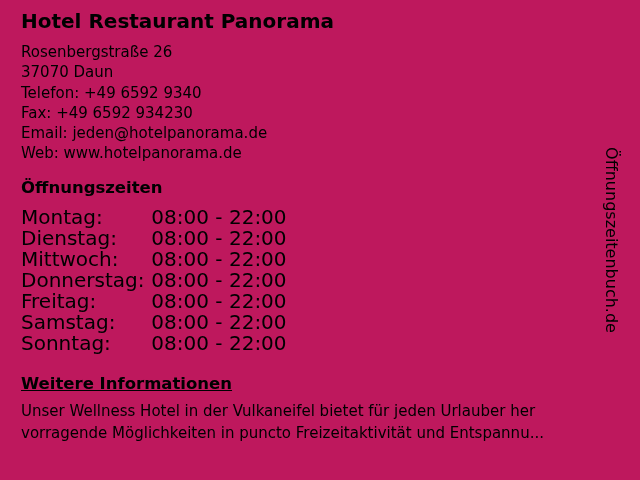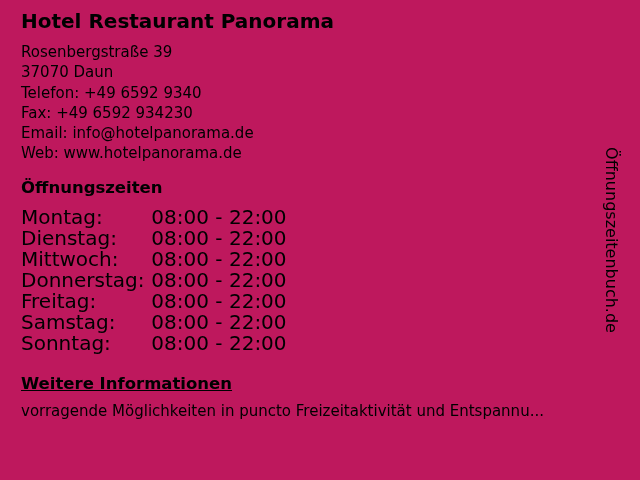"Rosenbergstraße 39" div.line { text: 39 -> 26 }
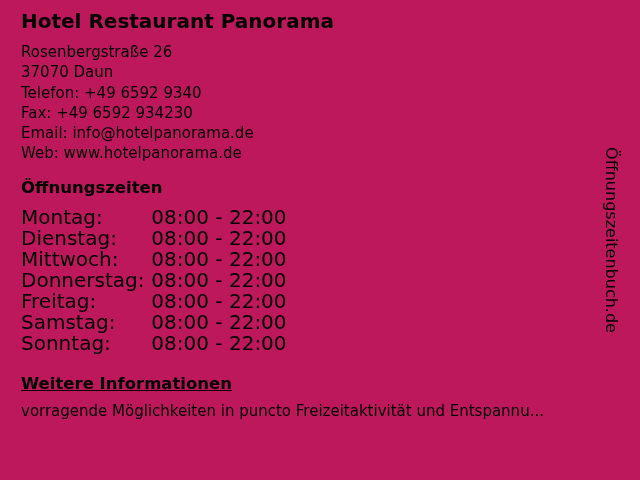"Email: info@hotelpanorama.de" div.line { text: info@hotelpanorama.de -> jeden@hotelpanorama.de }
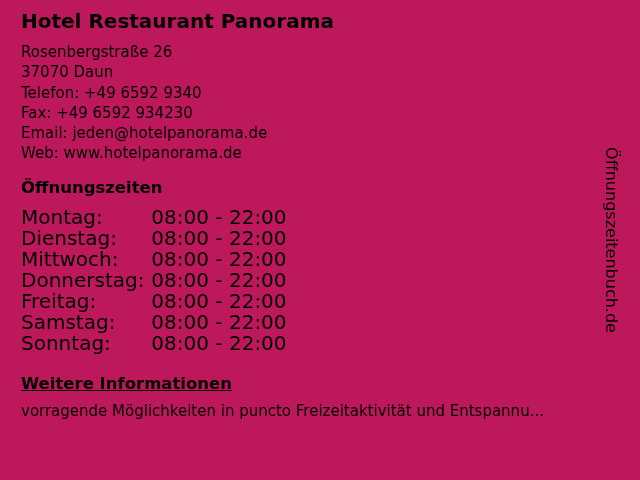"Unser Wellness Hotel in der" div.dline { html: none -> <div>Unser Wellness Hotel in der Vulkaneifel bietet für jeden Urlauber her</div> }
